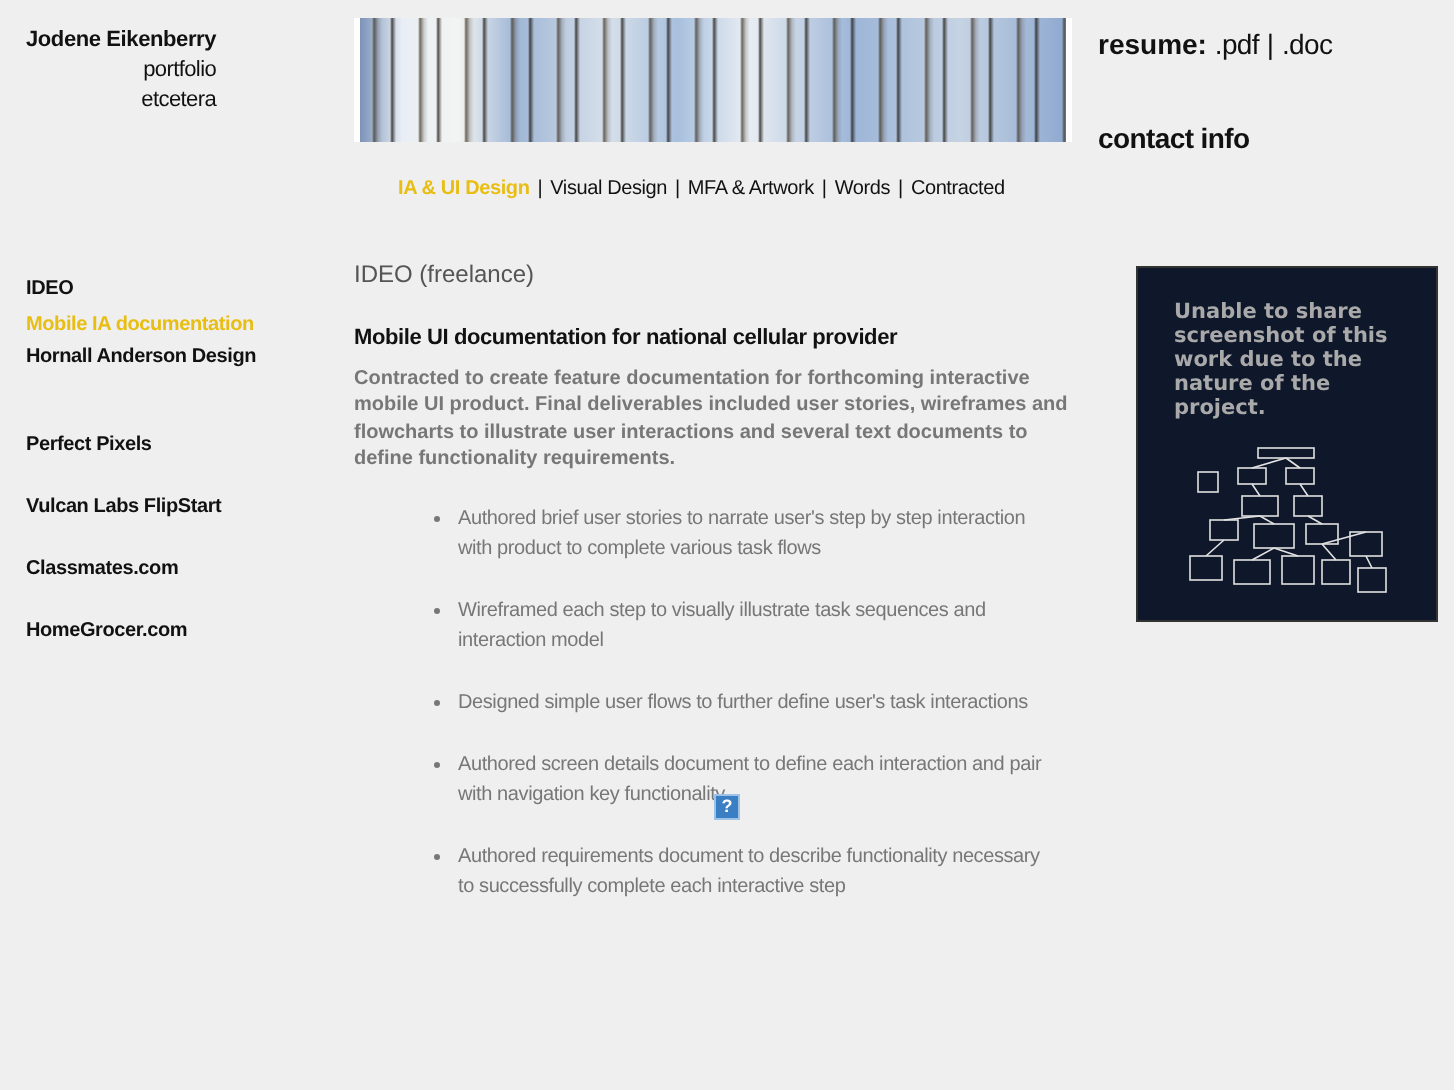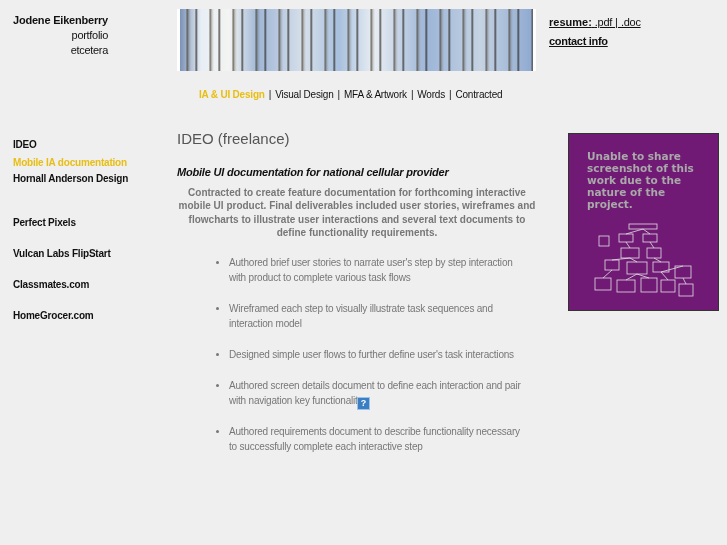"resume: .pdf | .doc" .side-links { font-size: 11px -> 14px; text-decoration: underline -> none }
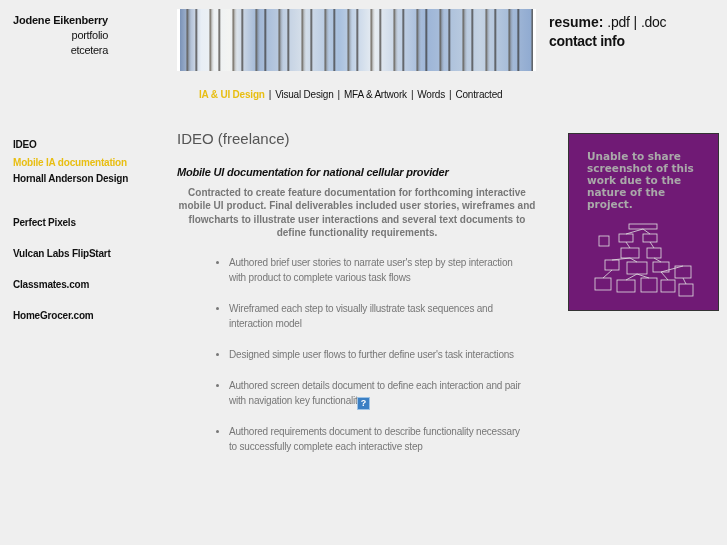"contact info" .side-links .row.contact { margin-top: 4px -> 32px }
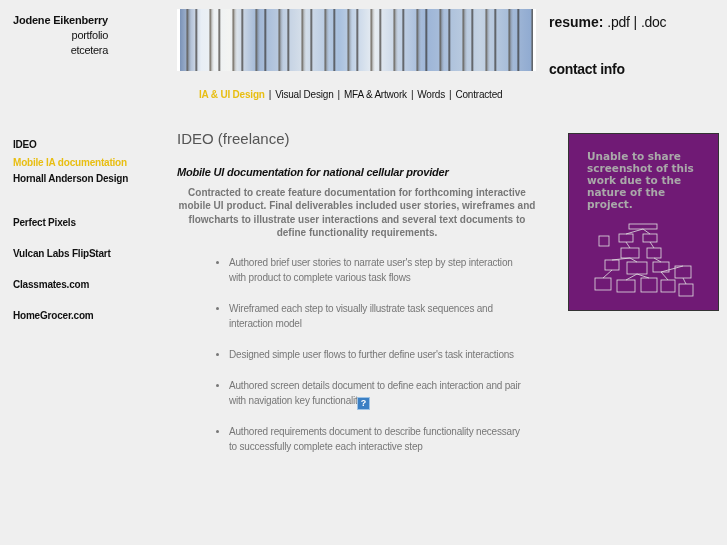"IDEO (freelance)" .client { font-size: 15px -> 12px }
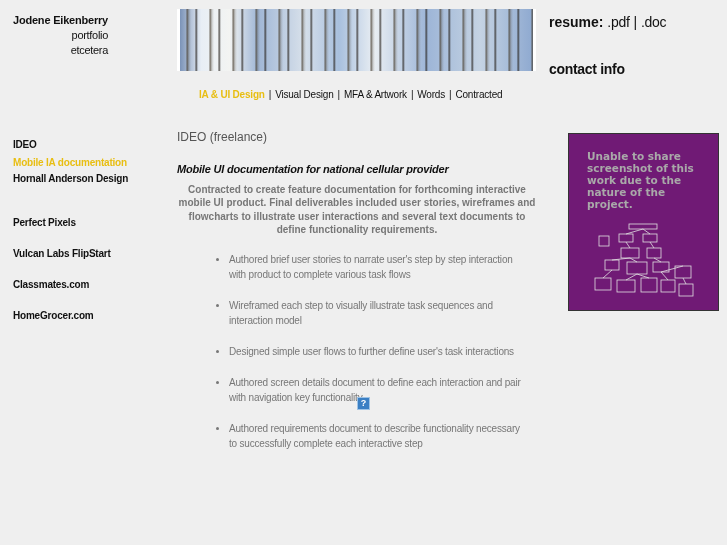"Unable to share screenshot of" .placeholder { background: #701a75 -> #0f172a }
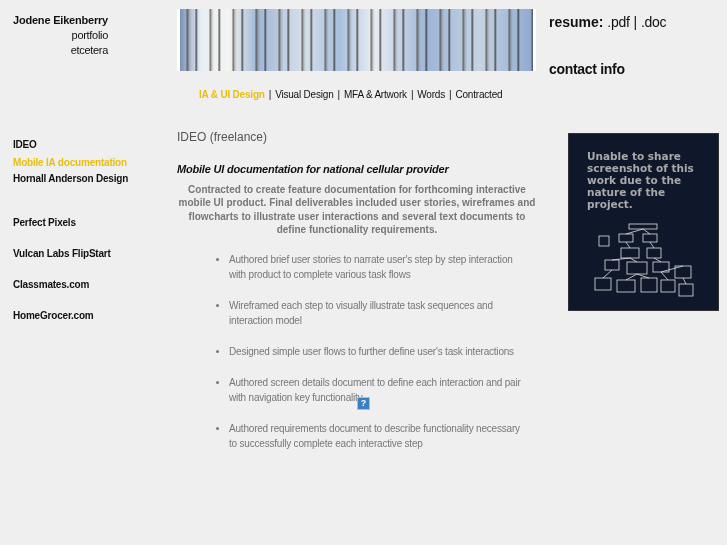"Mobile UI documentation for national" .proj-title { font-style: italic -> none }
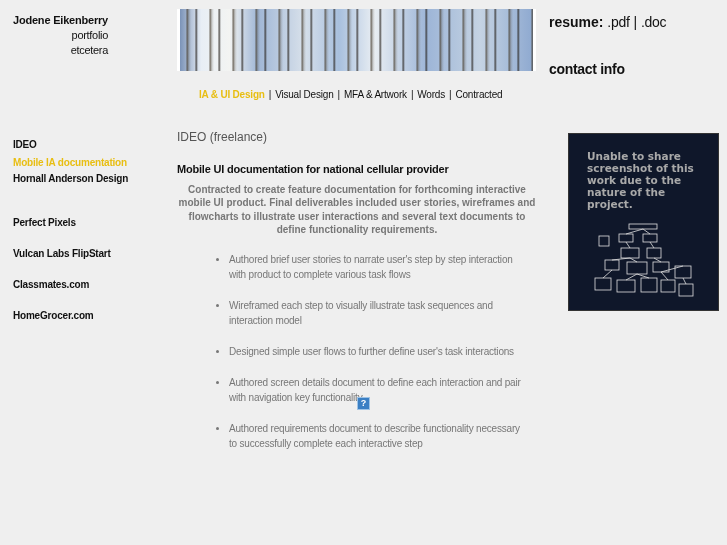"Contracted to create feature" .desc { text-align: center -> none }
